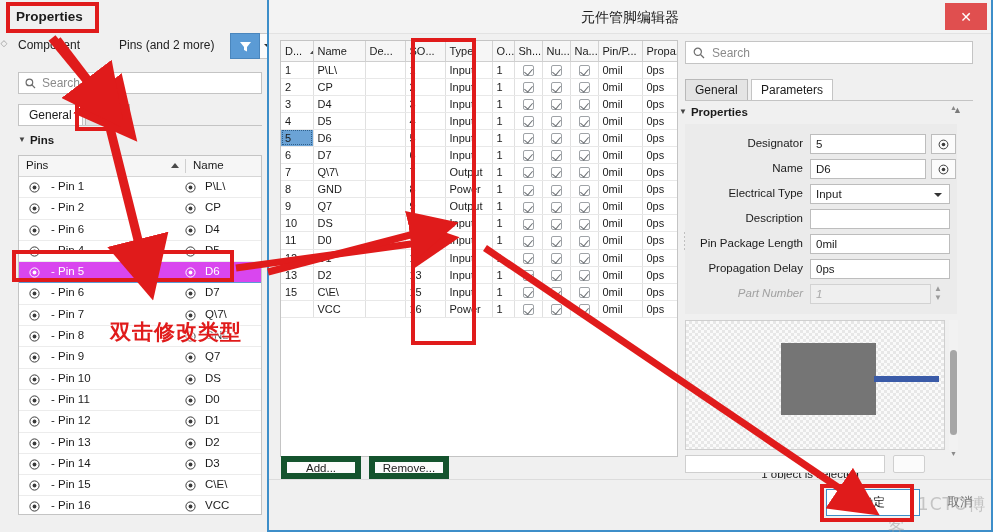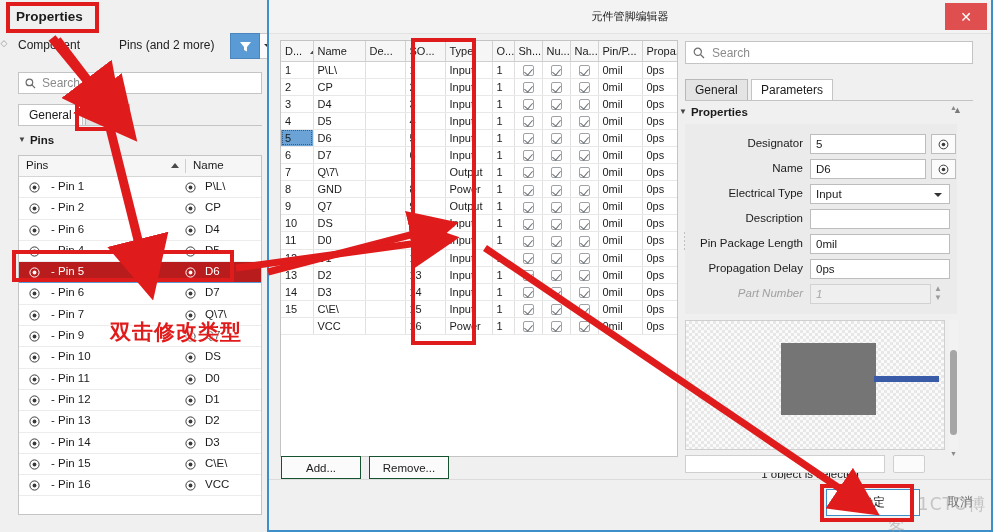"元件管脚编辑器" #dlg-title .txt { font-size: 11px -> 14px }
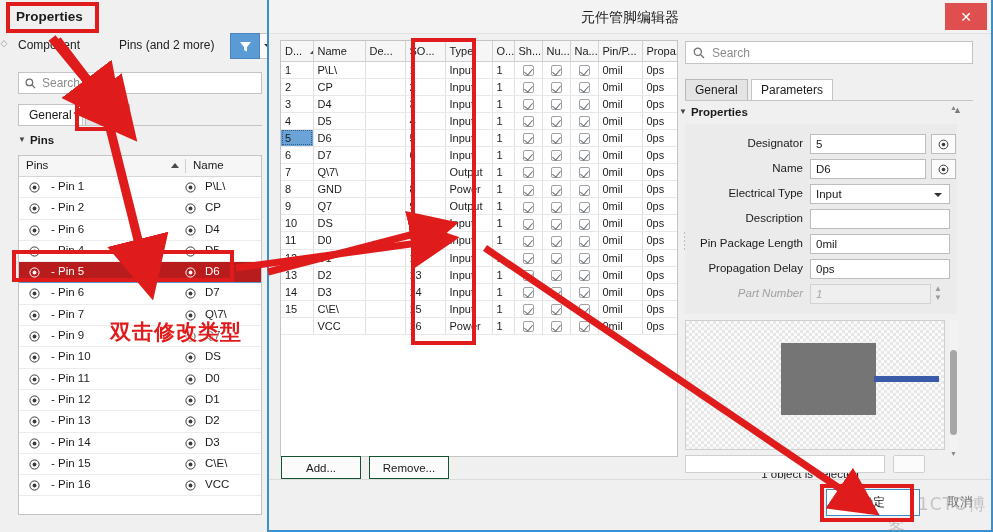"- Pin 5" .lpg-row.sel { background: #b91c1c -> #d946ef }
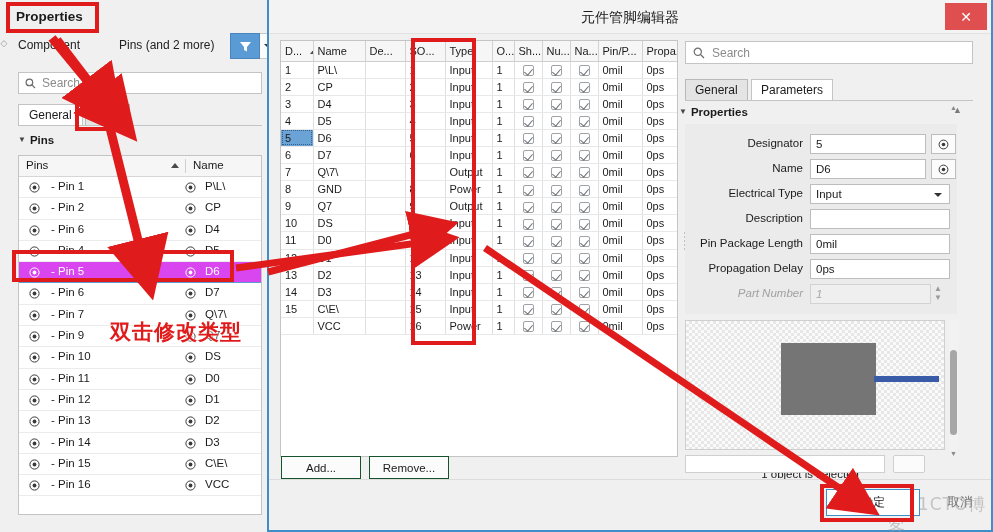"14" tr { html: <tr> <td>14</td> <td>D3</td> <td></td> <td>14</td> <td>Input</td> <td>1</td> <td><span></span></td> <td><span></span></td> <td><span></span></td> <td>0mil</td> <td>0ps</td> </tr> -> none }
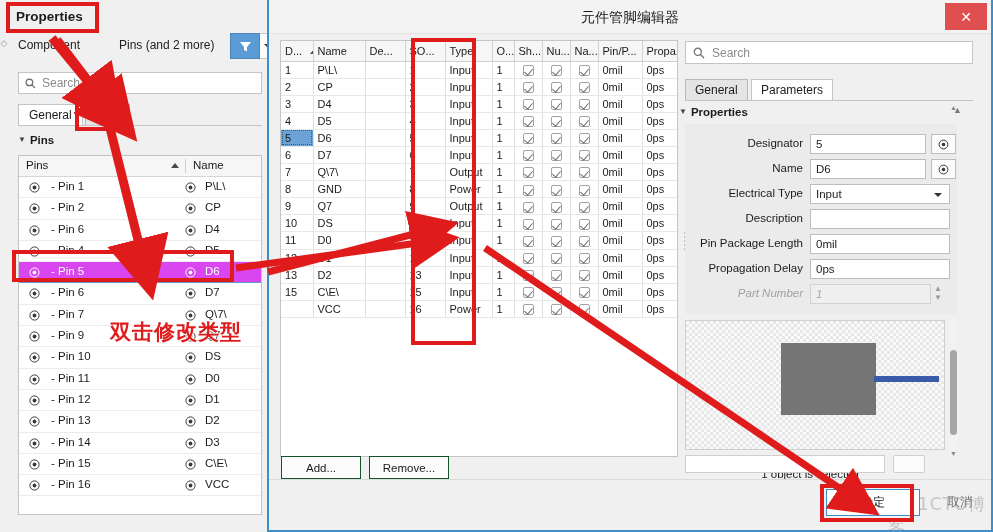"- Pin 8" div.lpg-row { html: none -> <div> <span><svg> <circle></circle> <circle></circle> </svg></span> <span>- Pin 8</span> <span><svg> <circle></circle> <circle></circle> </svg></span> <span>GND</span> </div> }
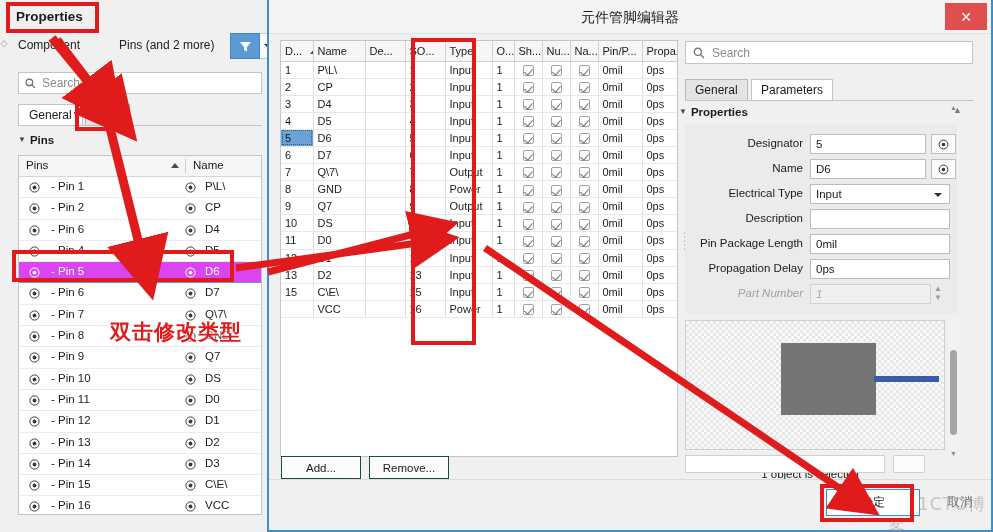"Add..." #btn-add, #btn-remove { border: 1px solid #14532d -> 6px solid #14532d }
